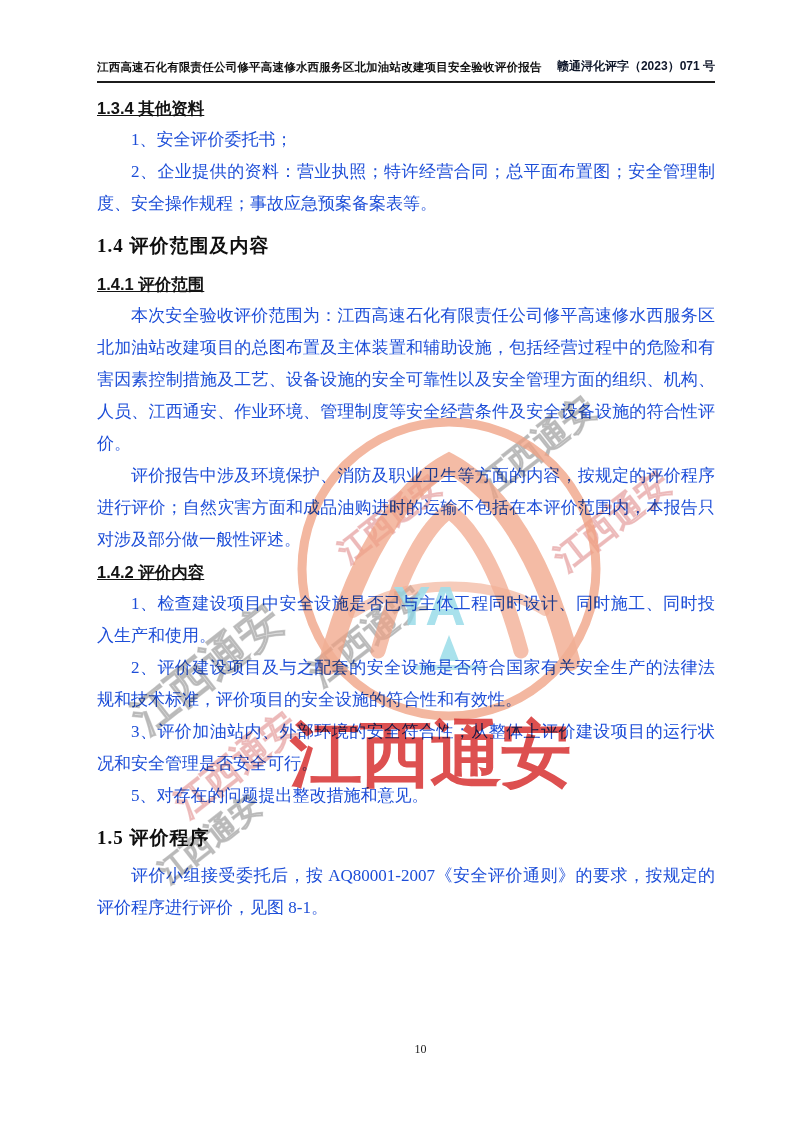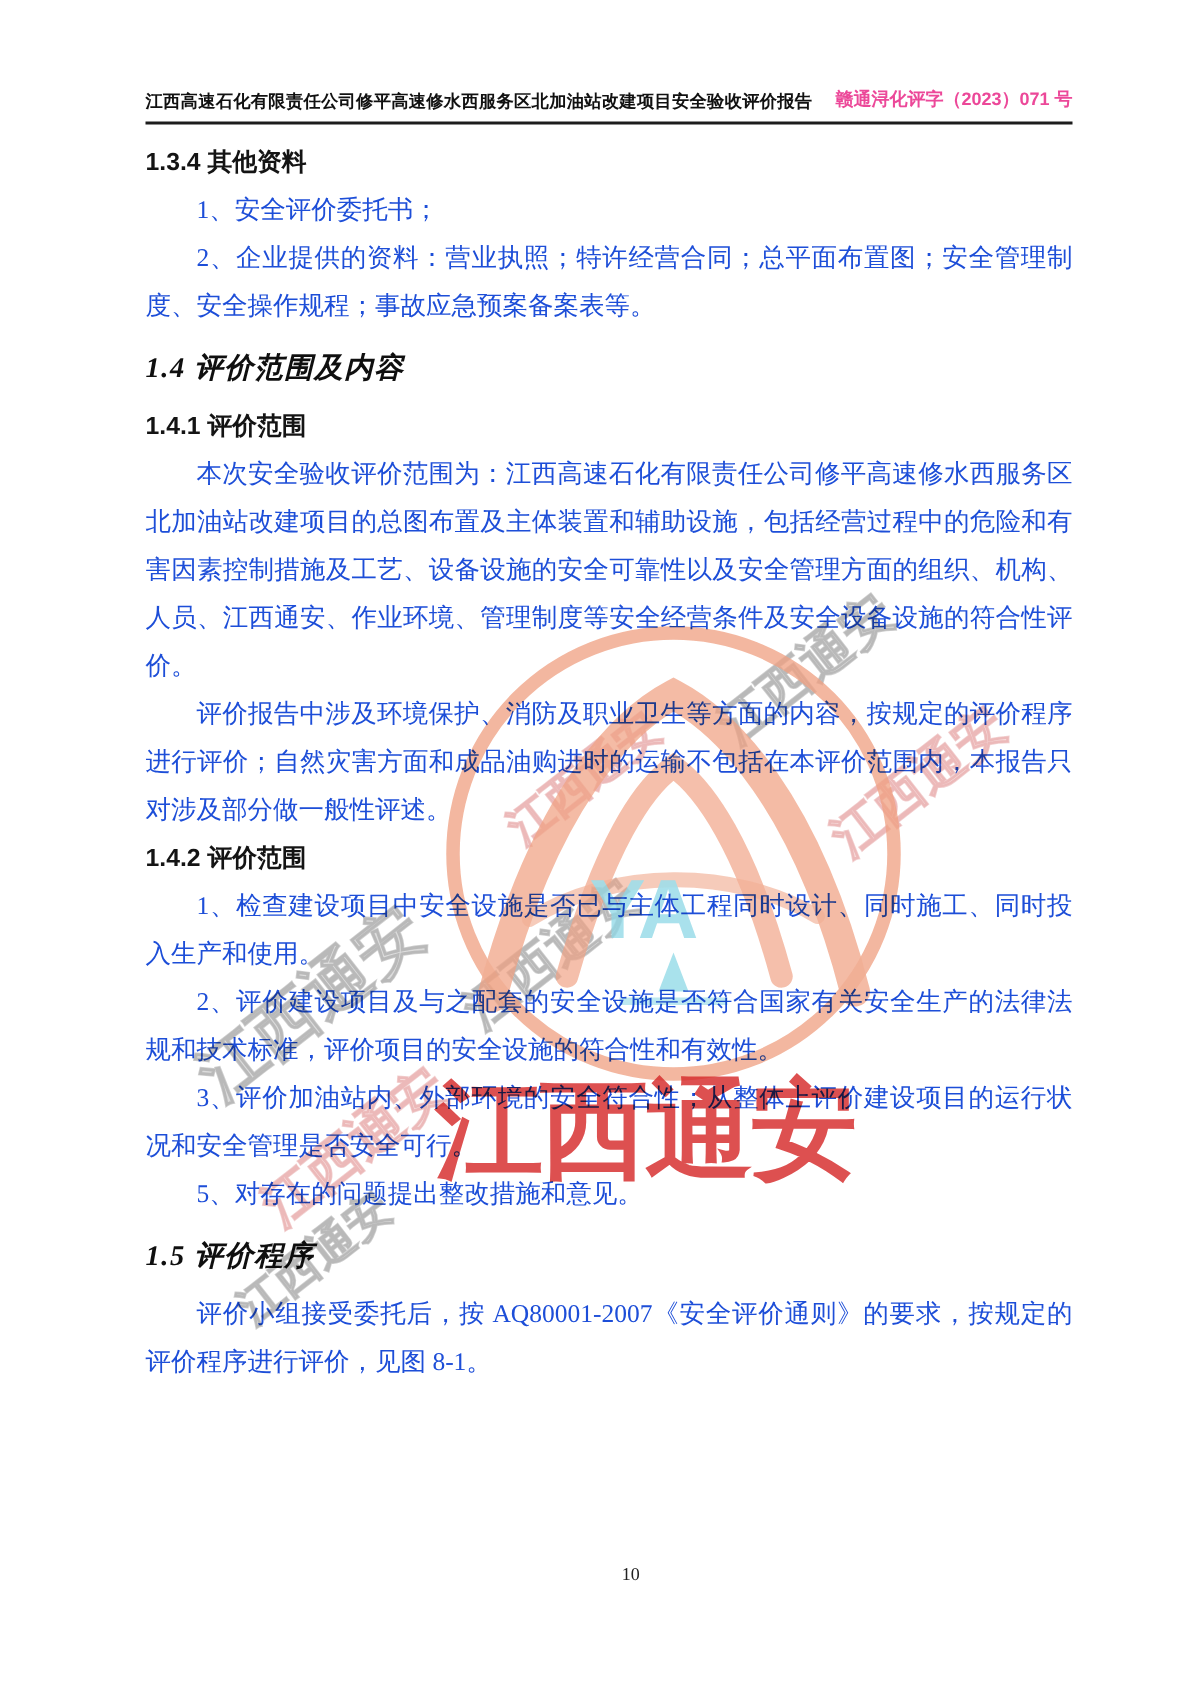"赣通浔化评字（2023）071 号" .header .h-right { color: #ec4899 -> #0f172a }
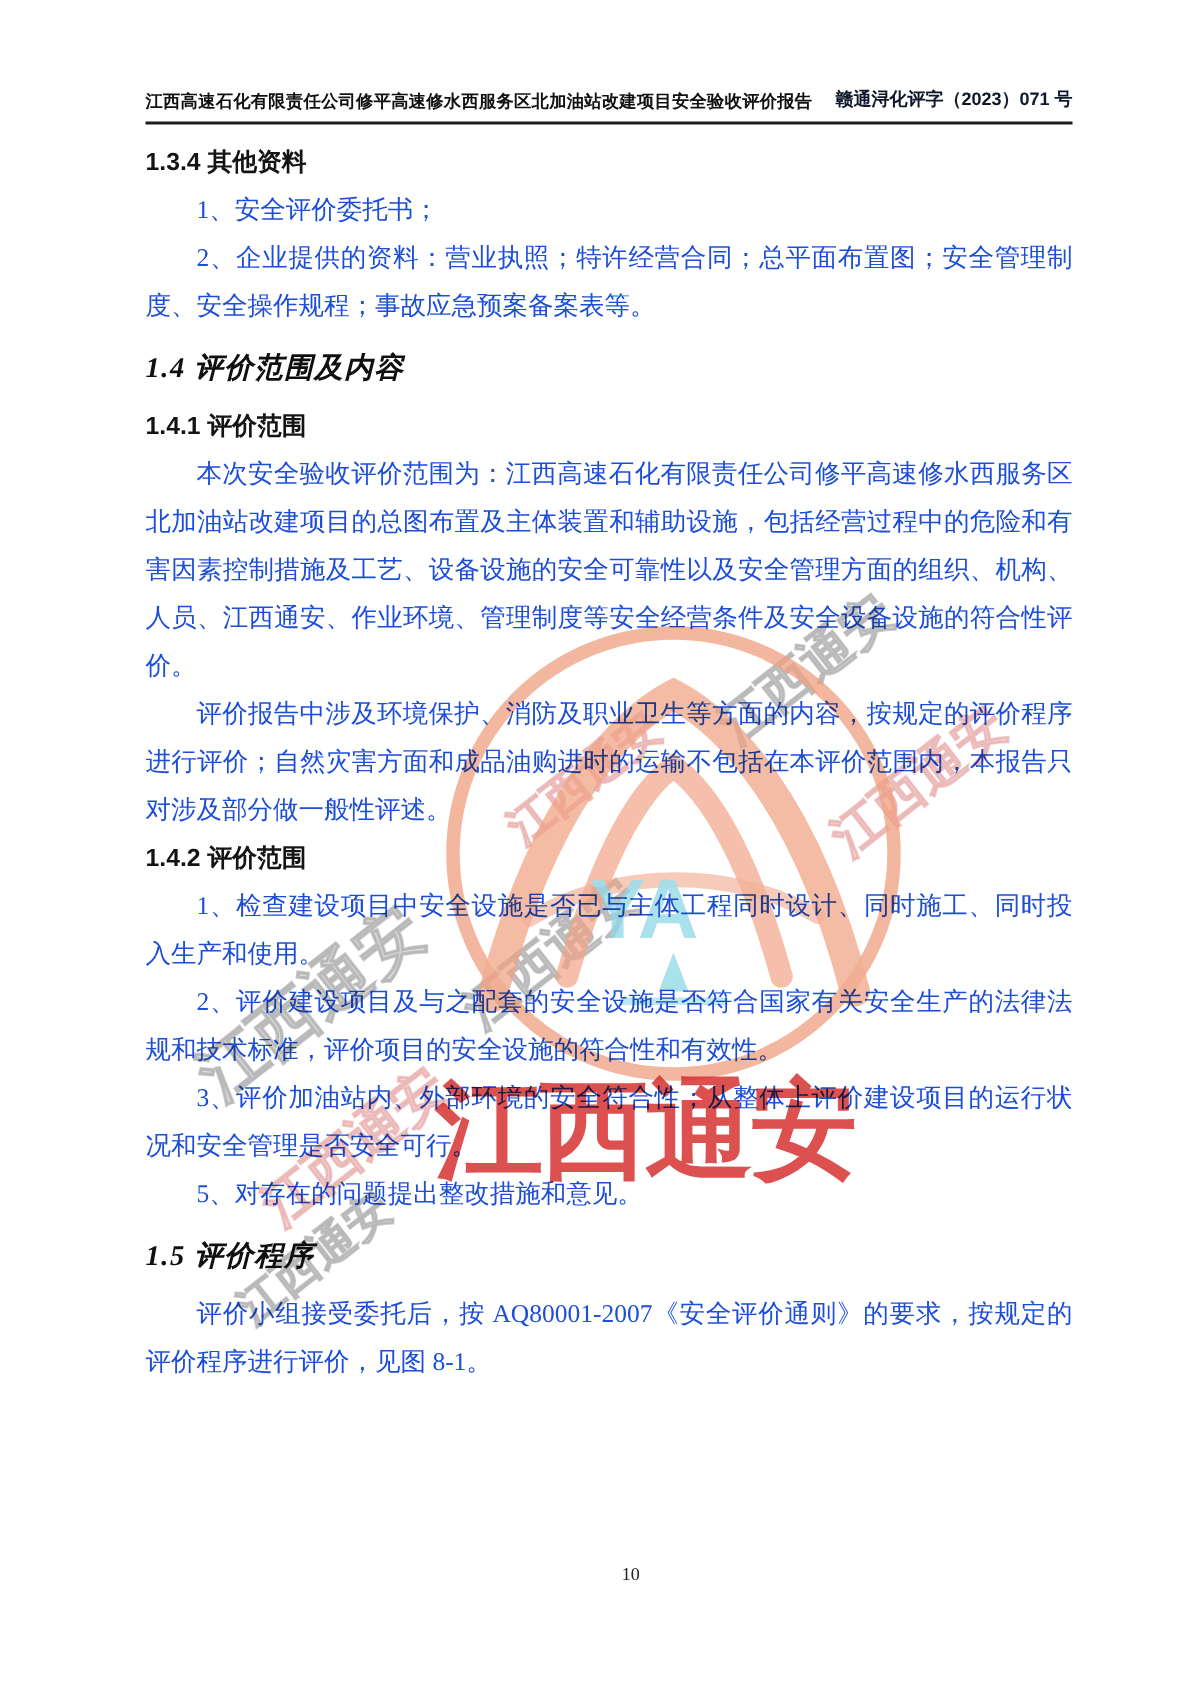"1.3.4 其他资料" .h3 { text-decoration: none -> underline }
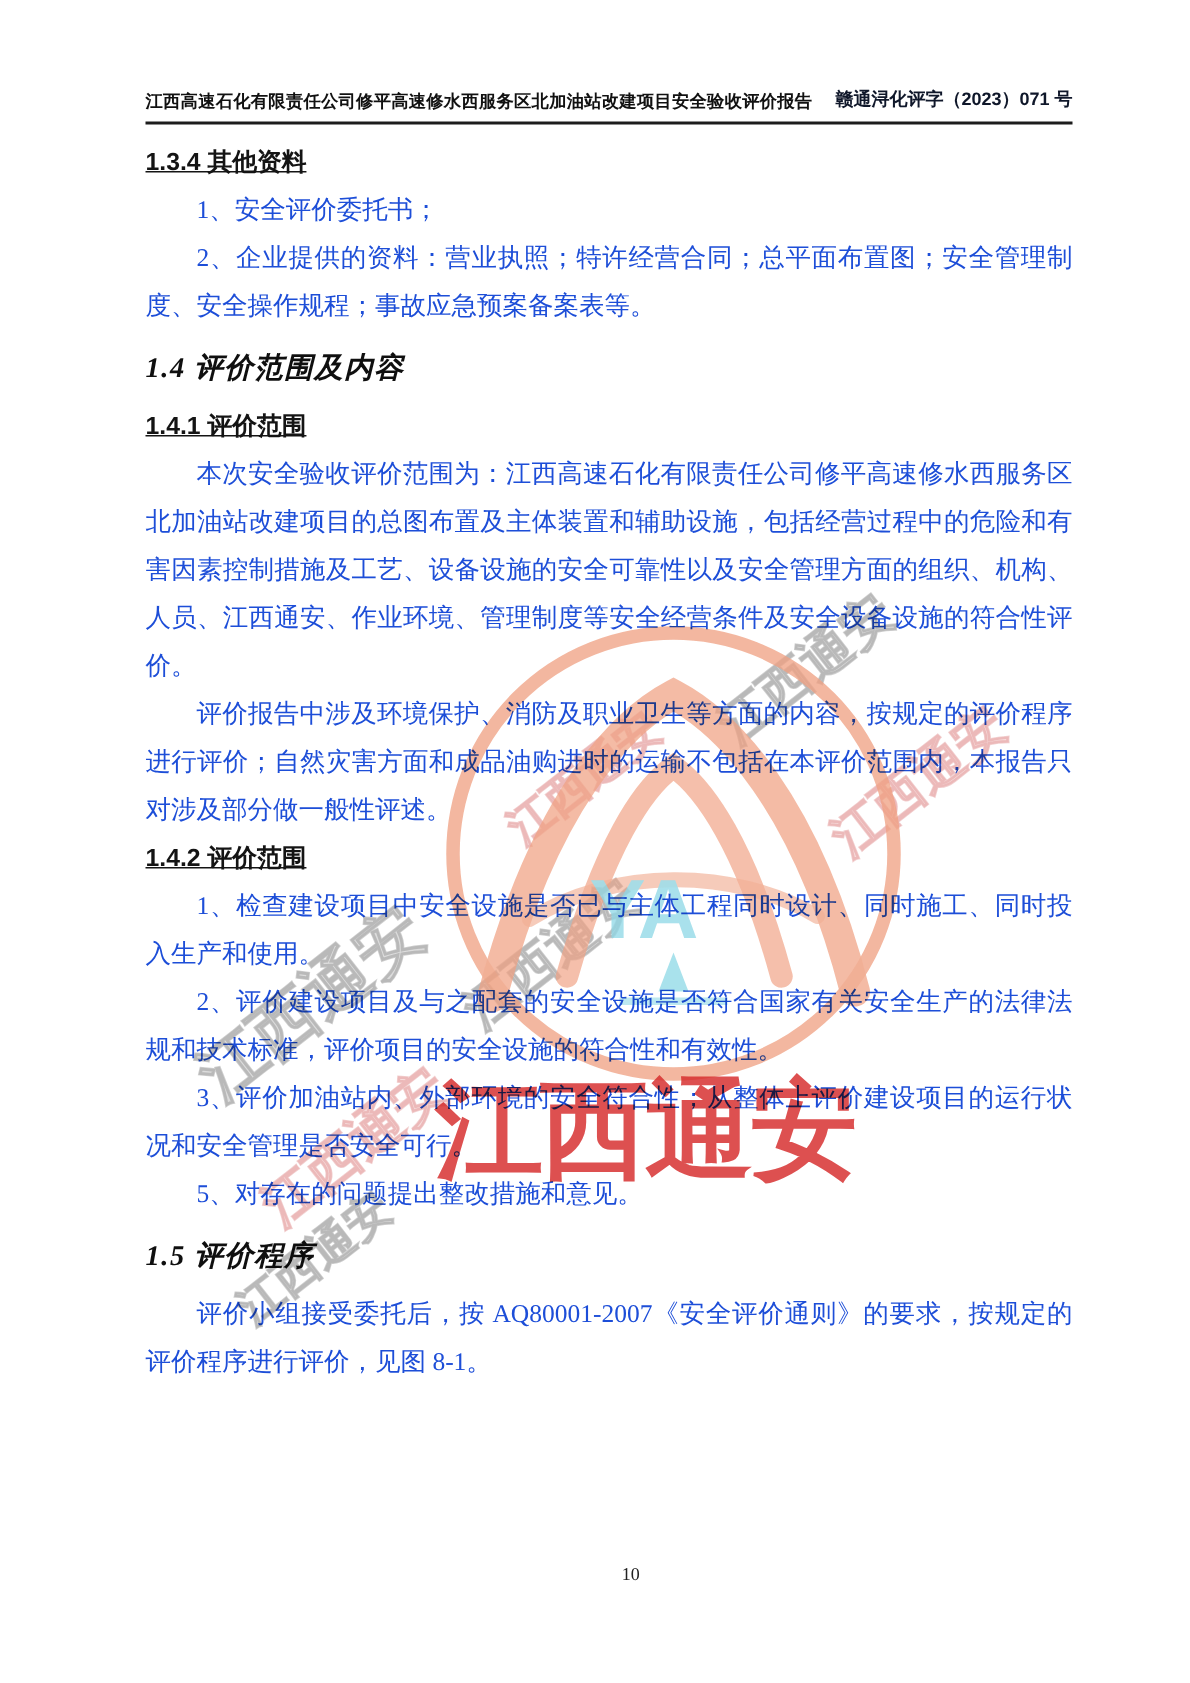"1.4 评价范围及内容" .h2 { font-style: italic -> none }
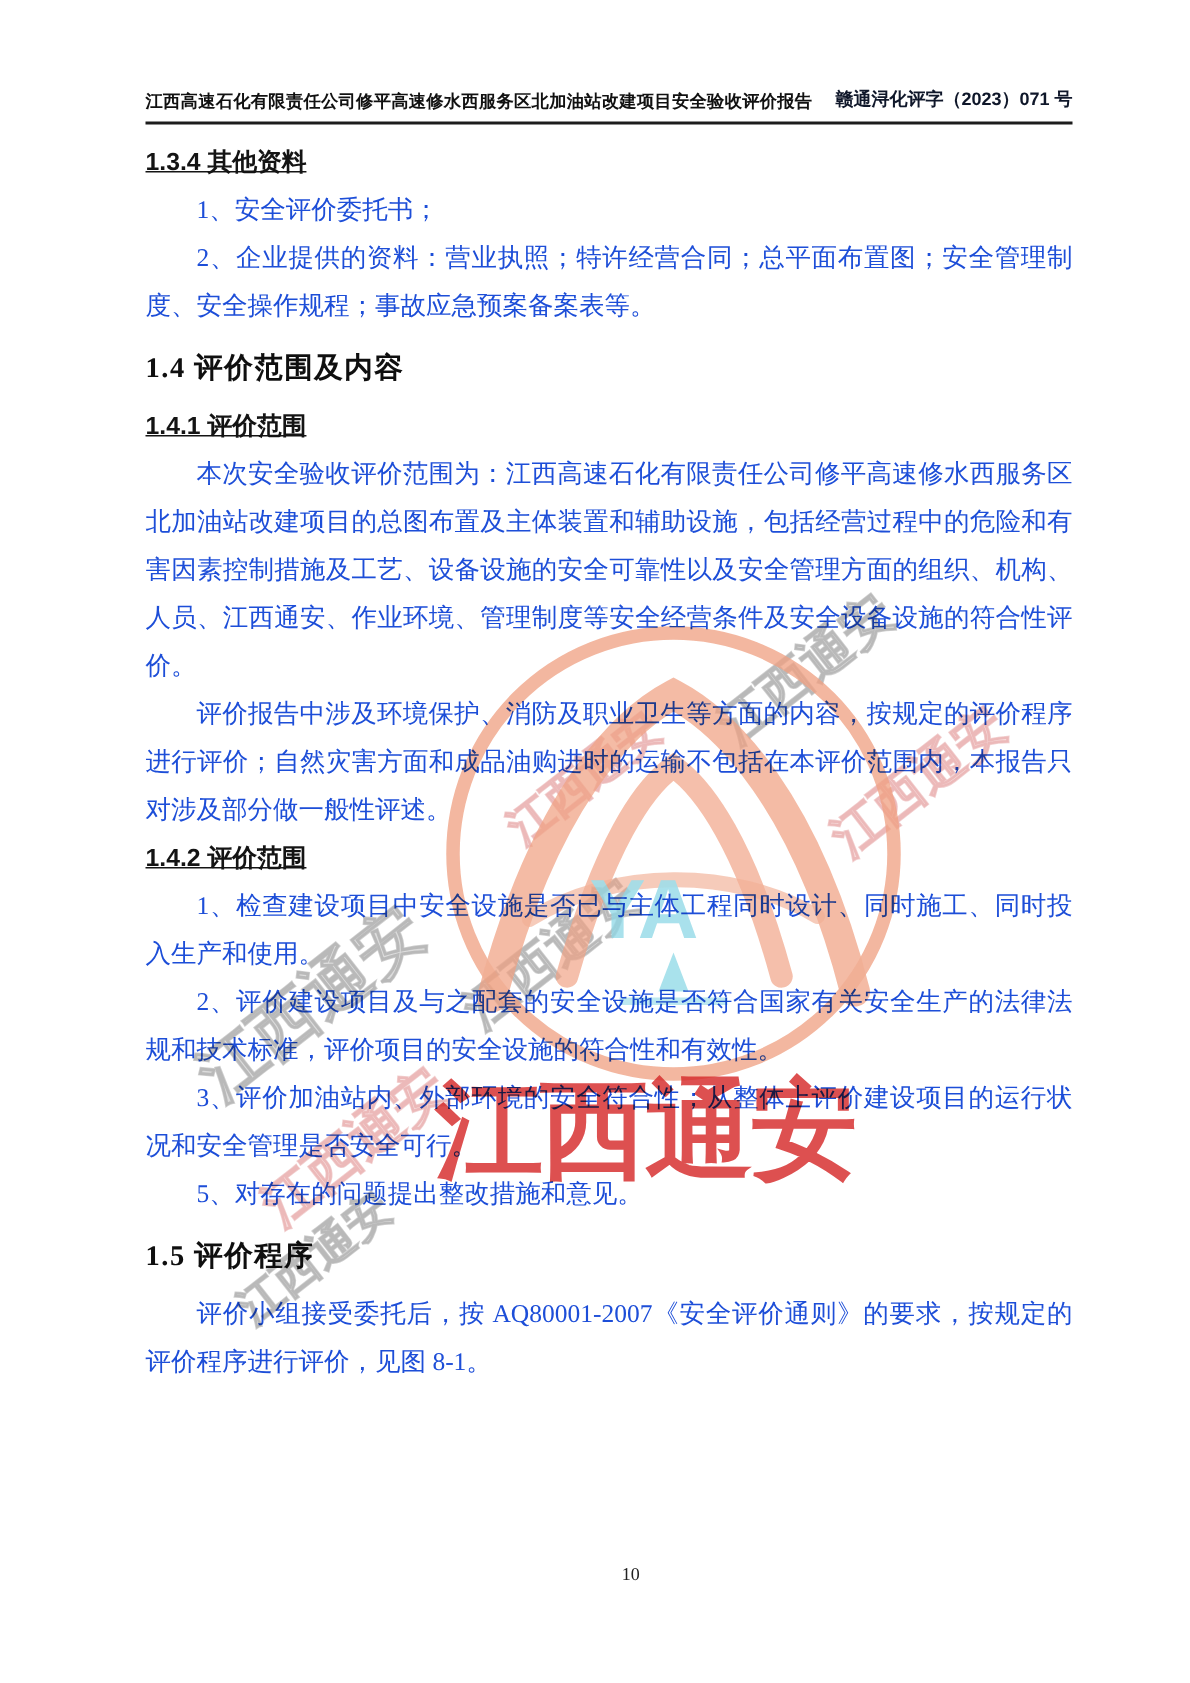"1.4.2 评价范围" div.h3 { text: 范围 -> 内容 }
